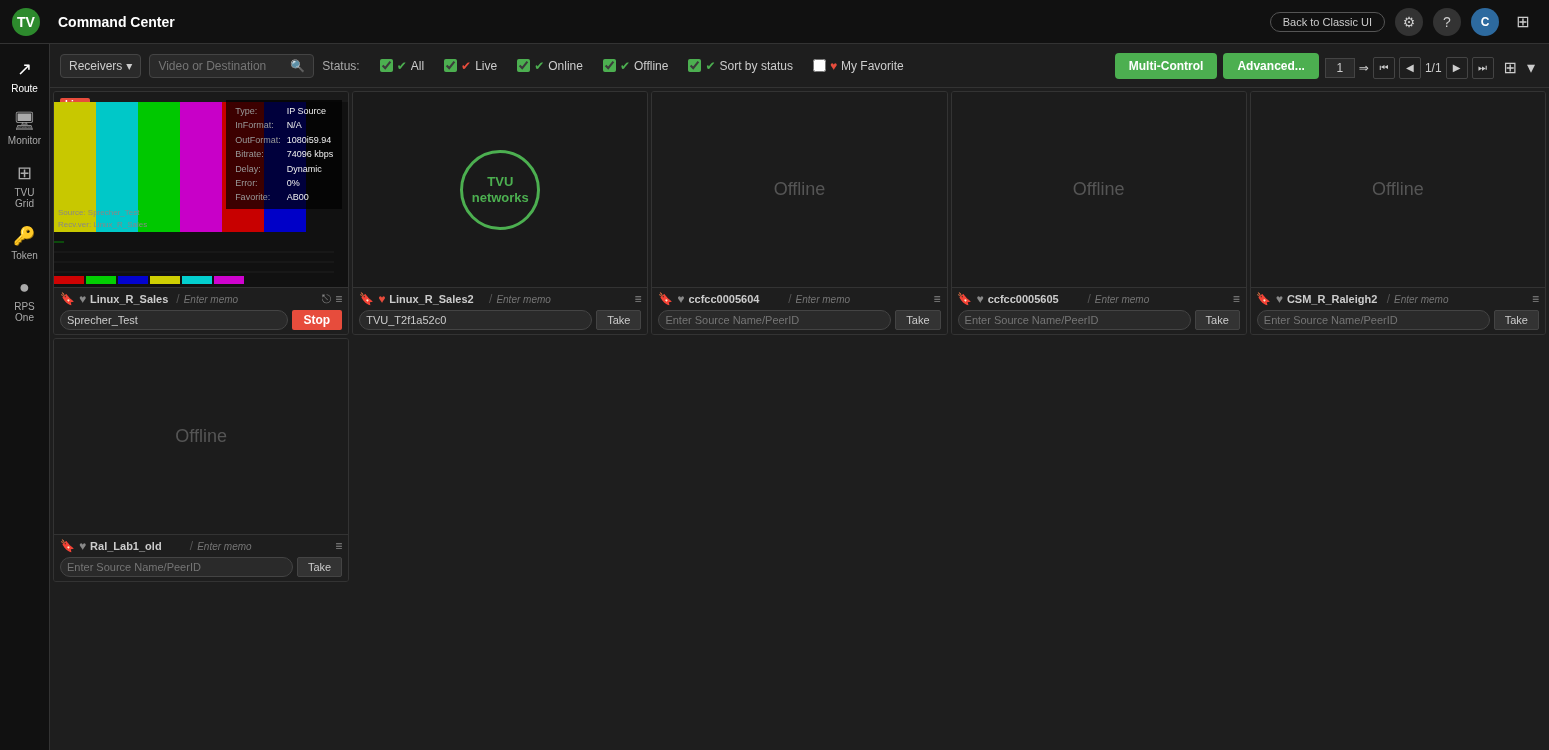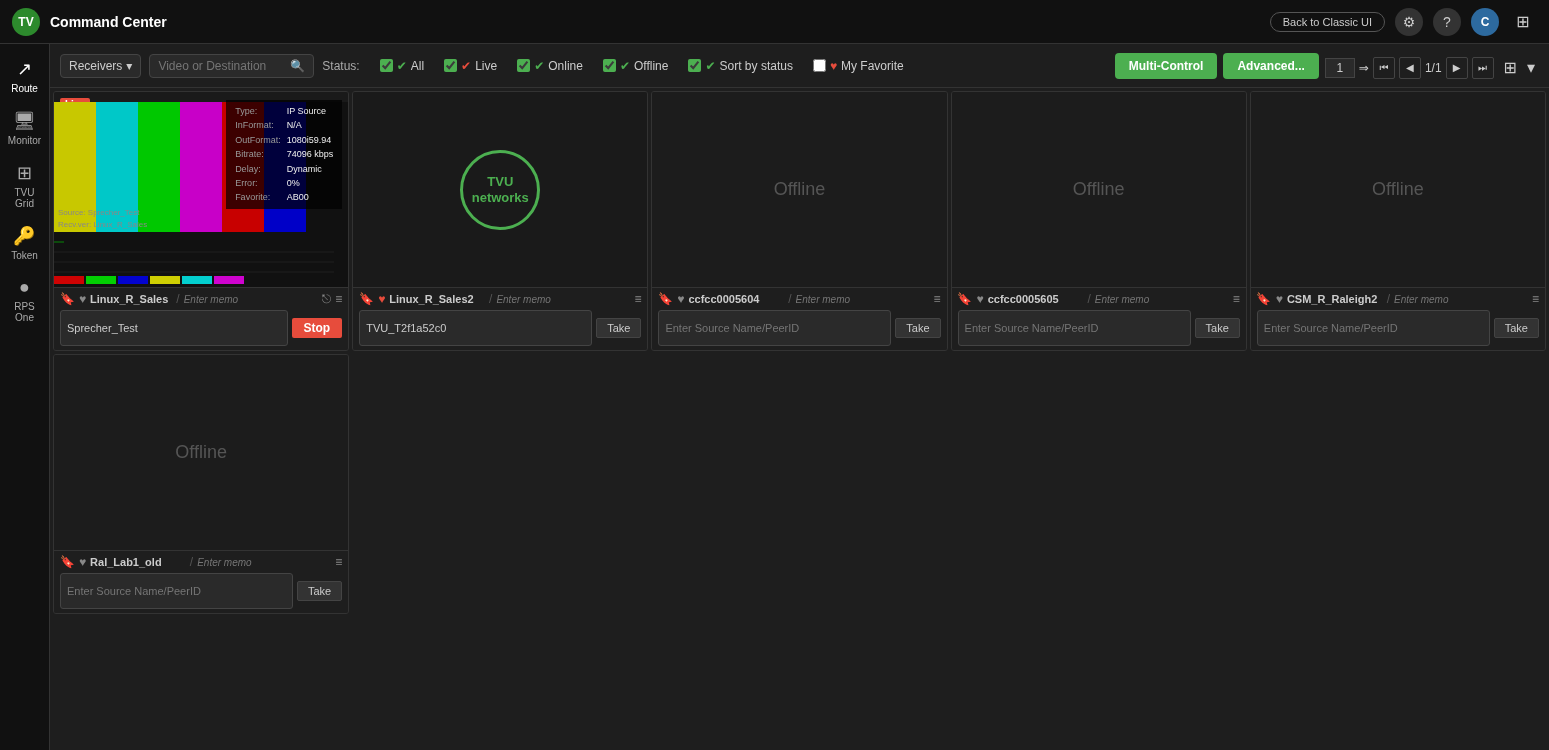"TV" .logo-circle { font-size: 12px -> 14px; margin-right: 10px -> 18px }
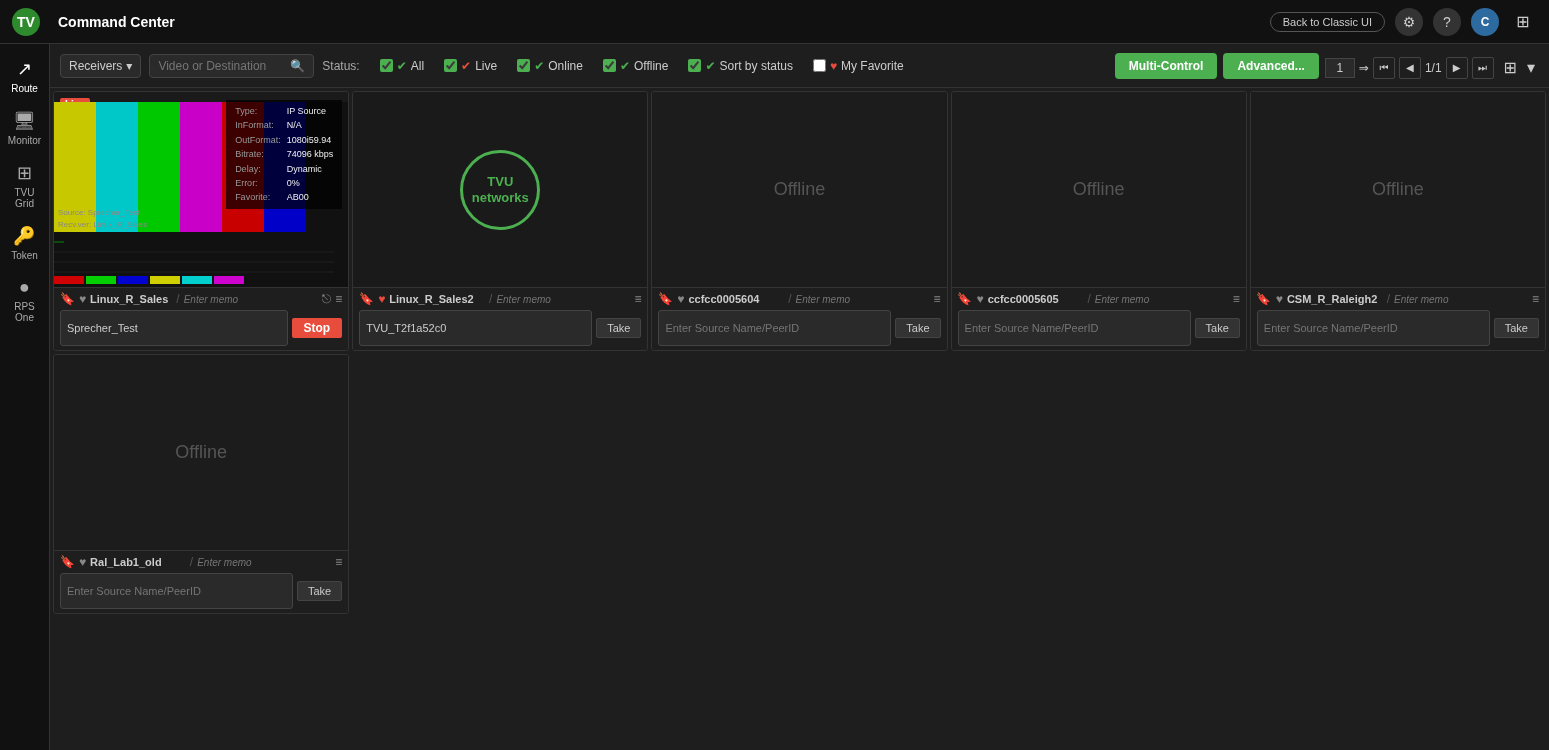"Sprecher_Test" .source-input { border-radius: 3px -> 10px; padding: 11px 6px -> 3px 6px }
